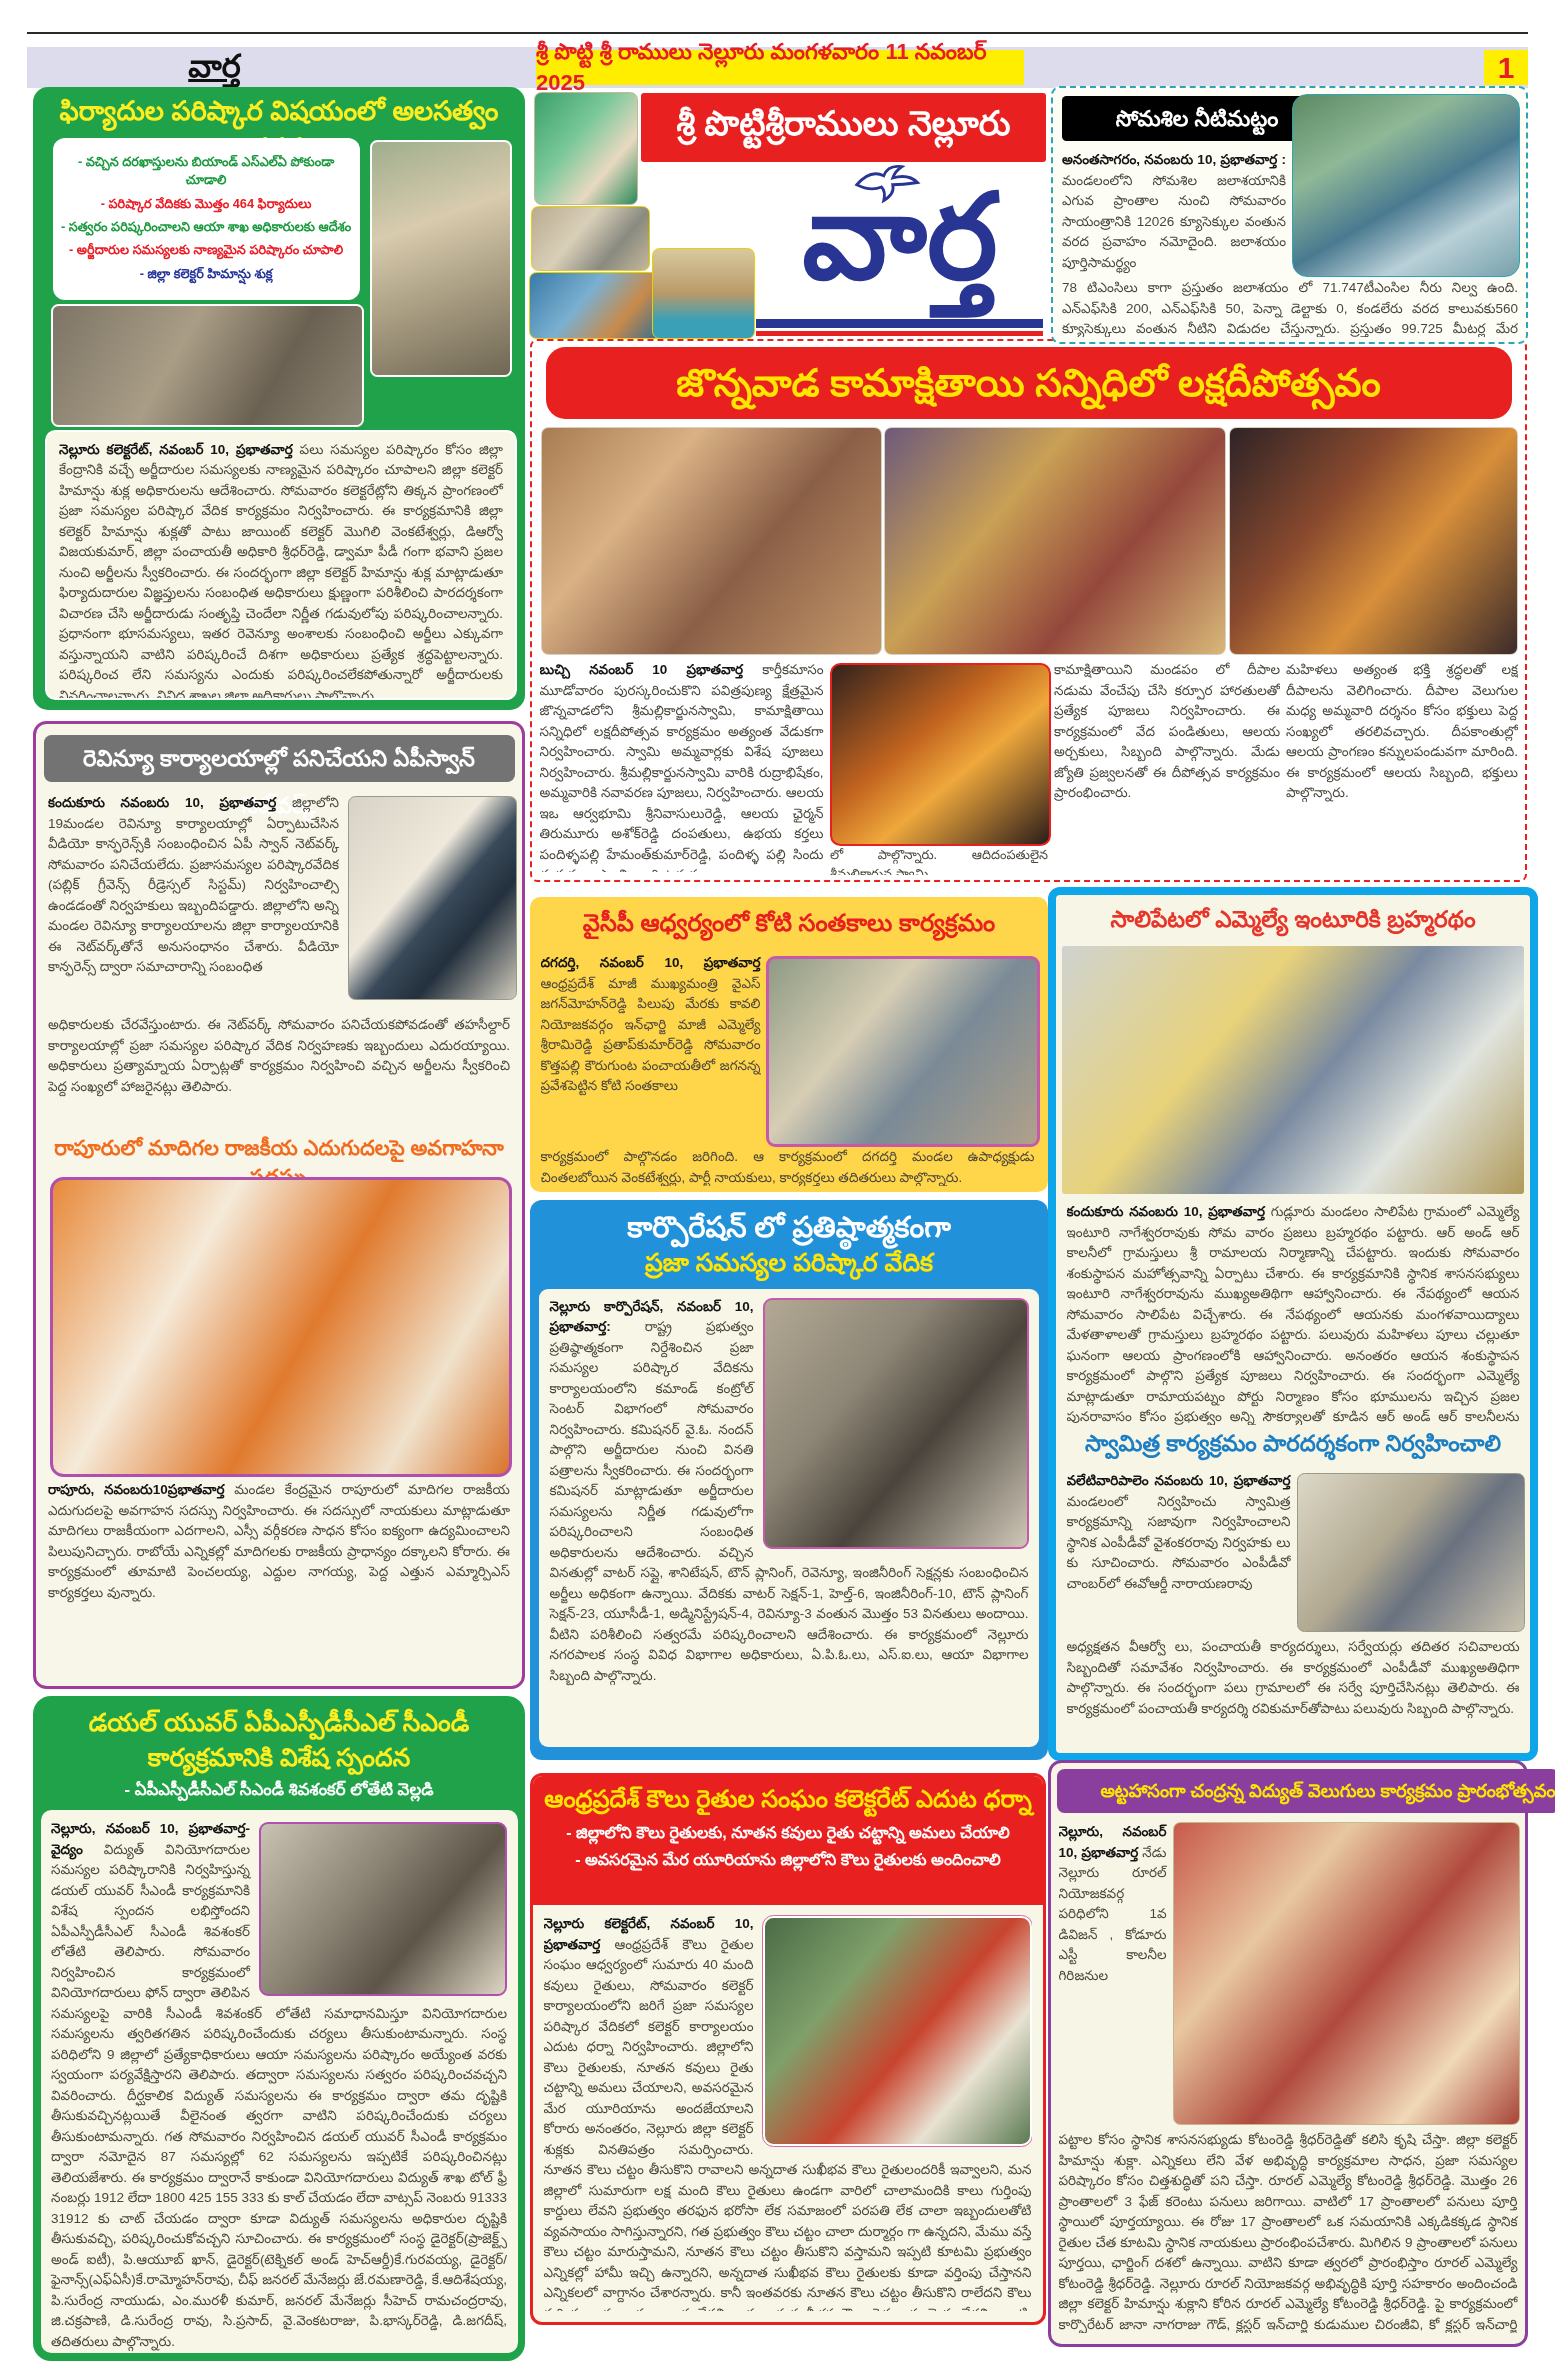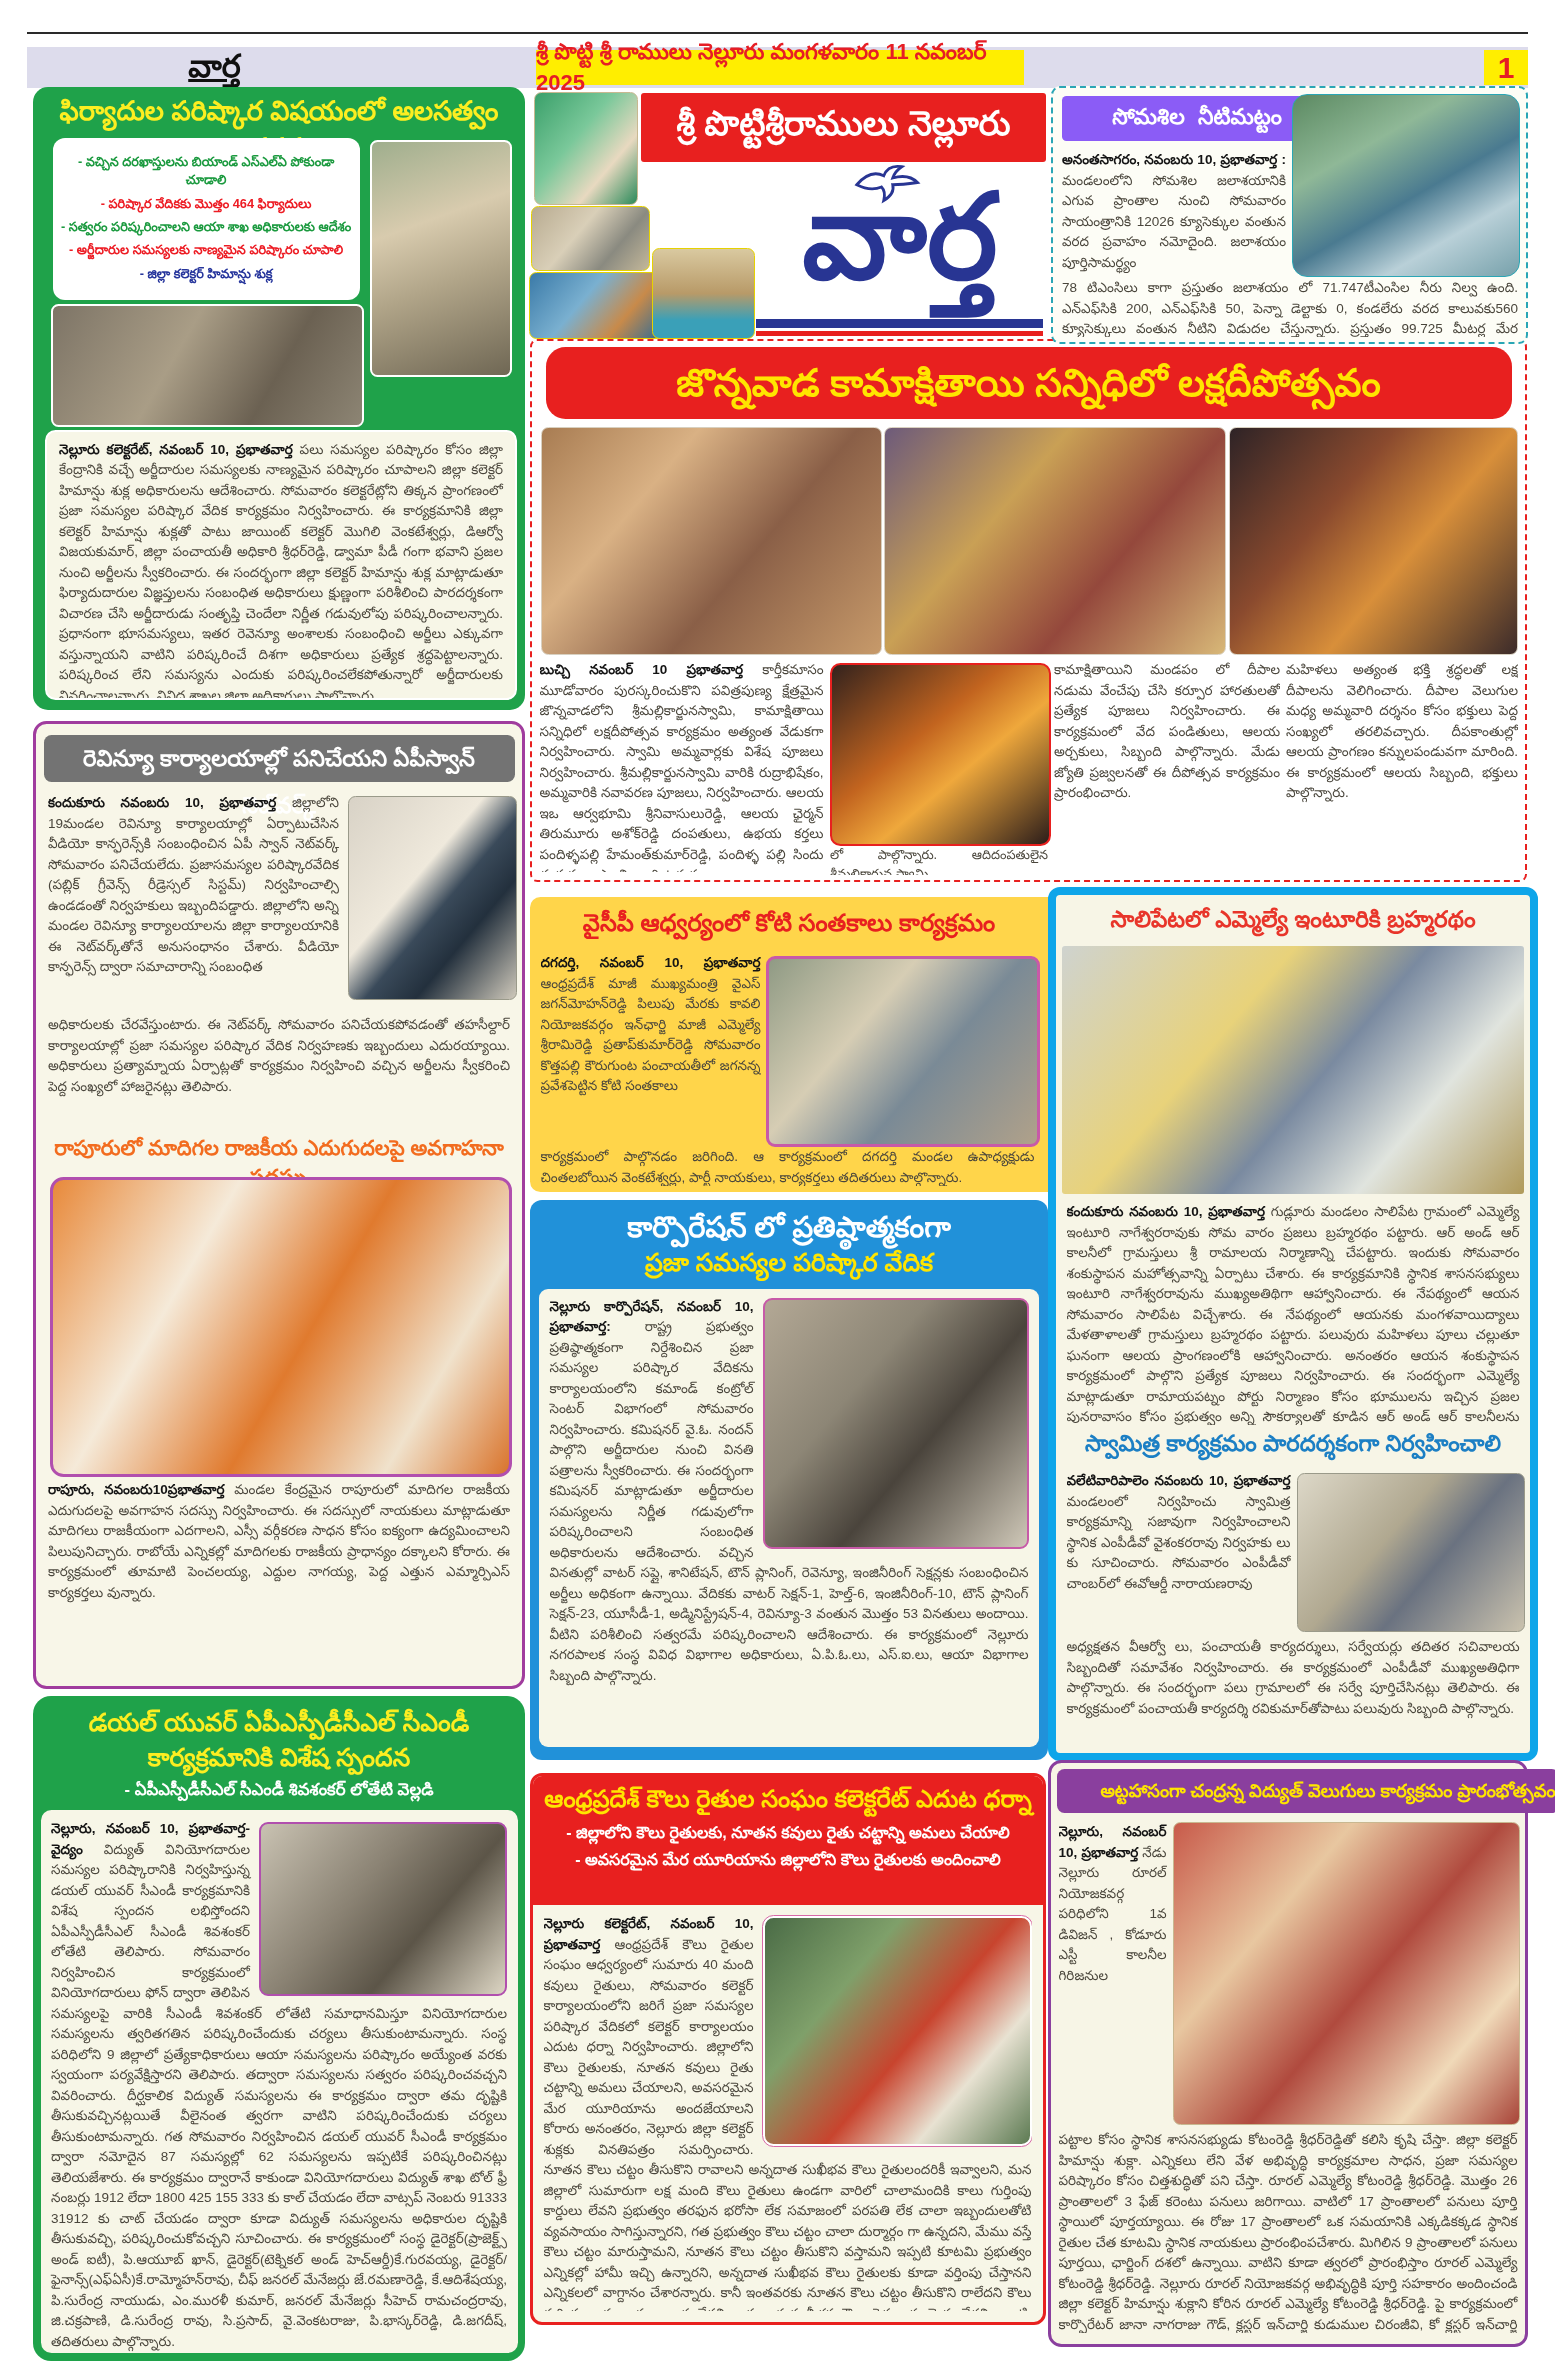"సోమశిల నీటిమట్టం" .som-head { background: #8b5cf6 -> #000000; font-family: Liberation Mono, monospace -> none }
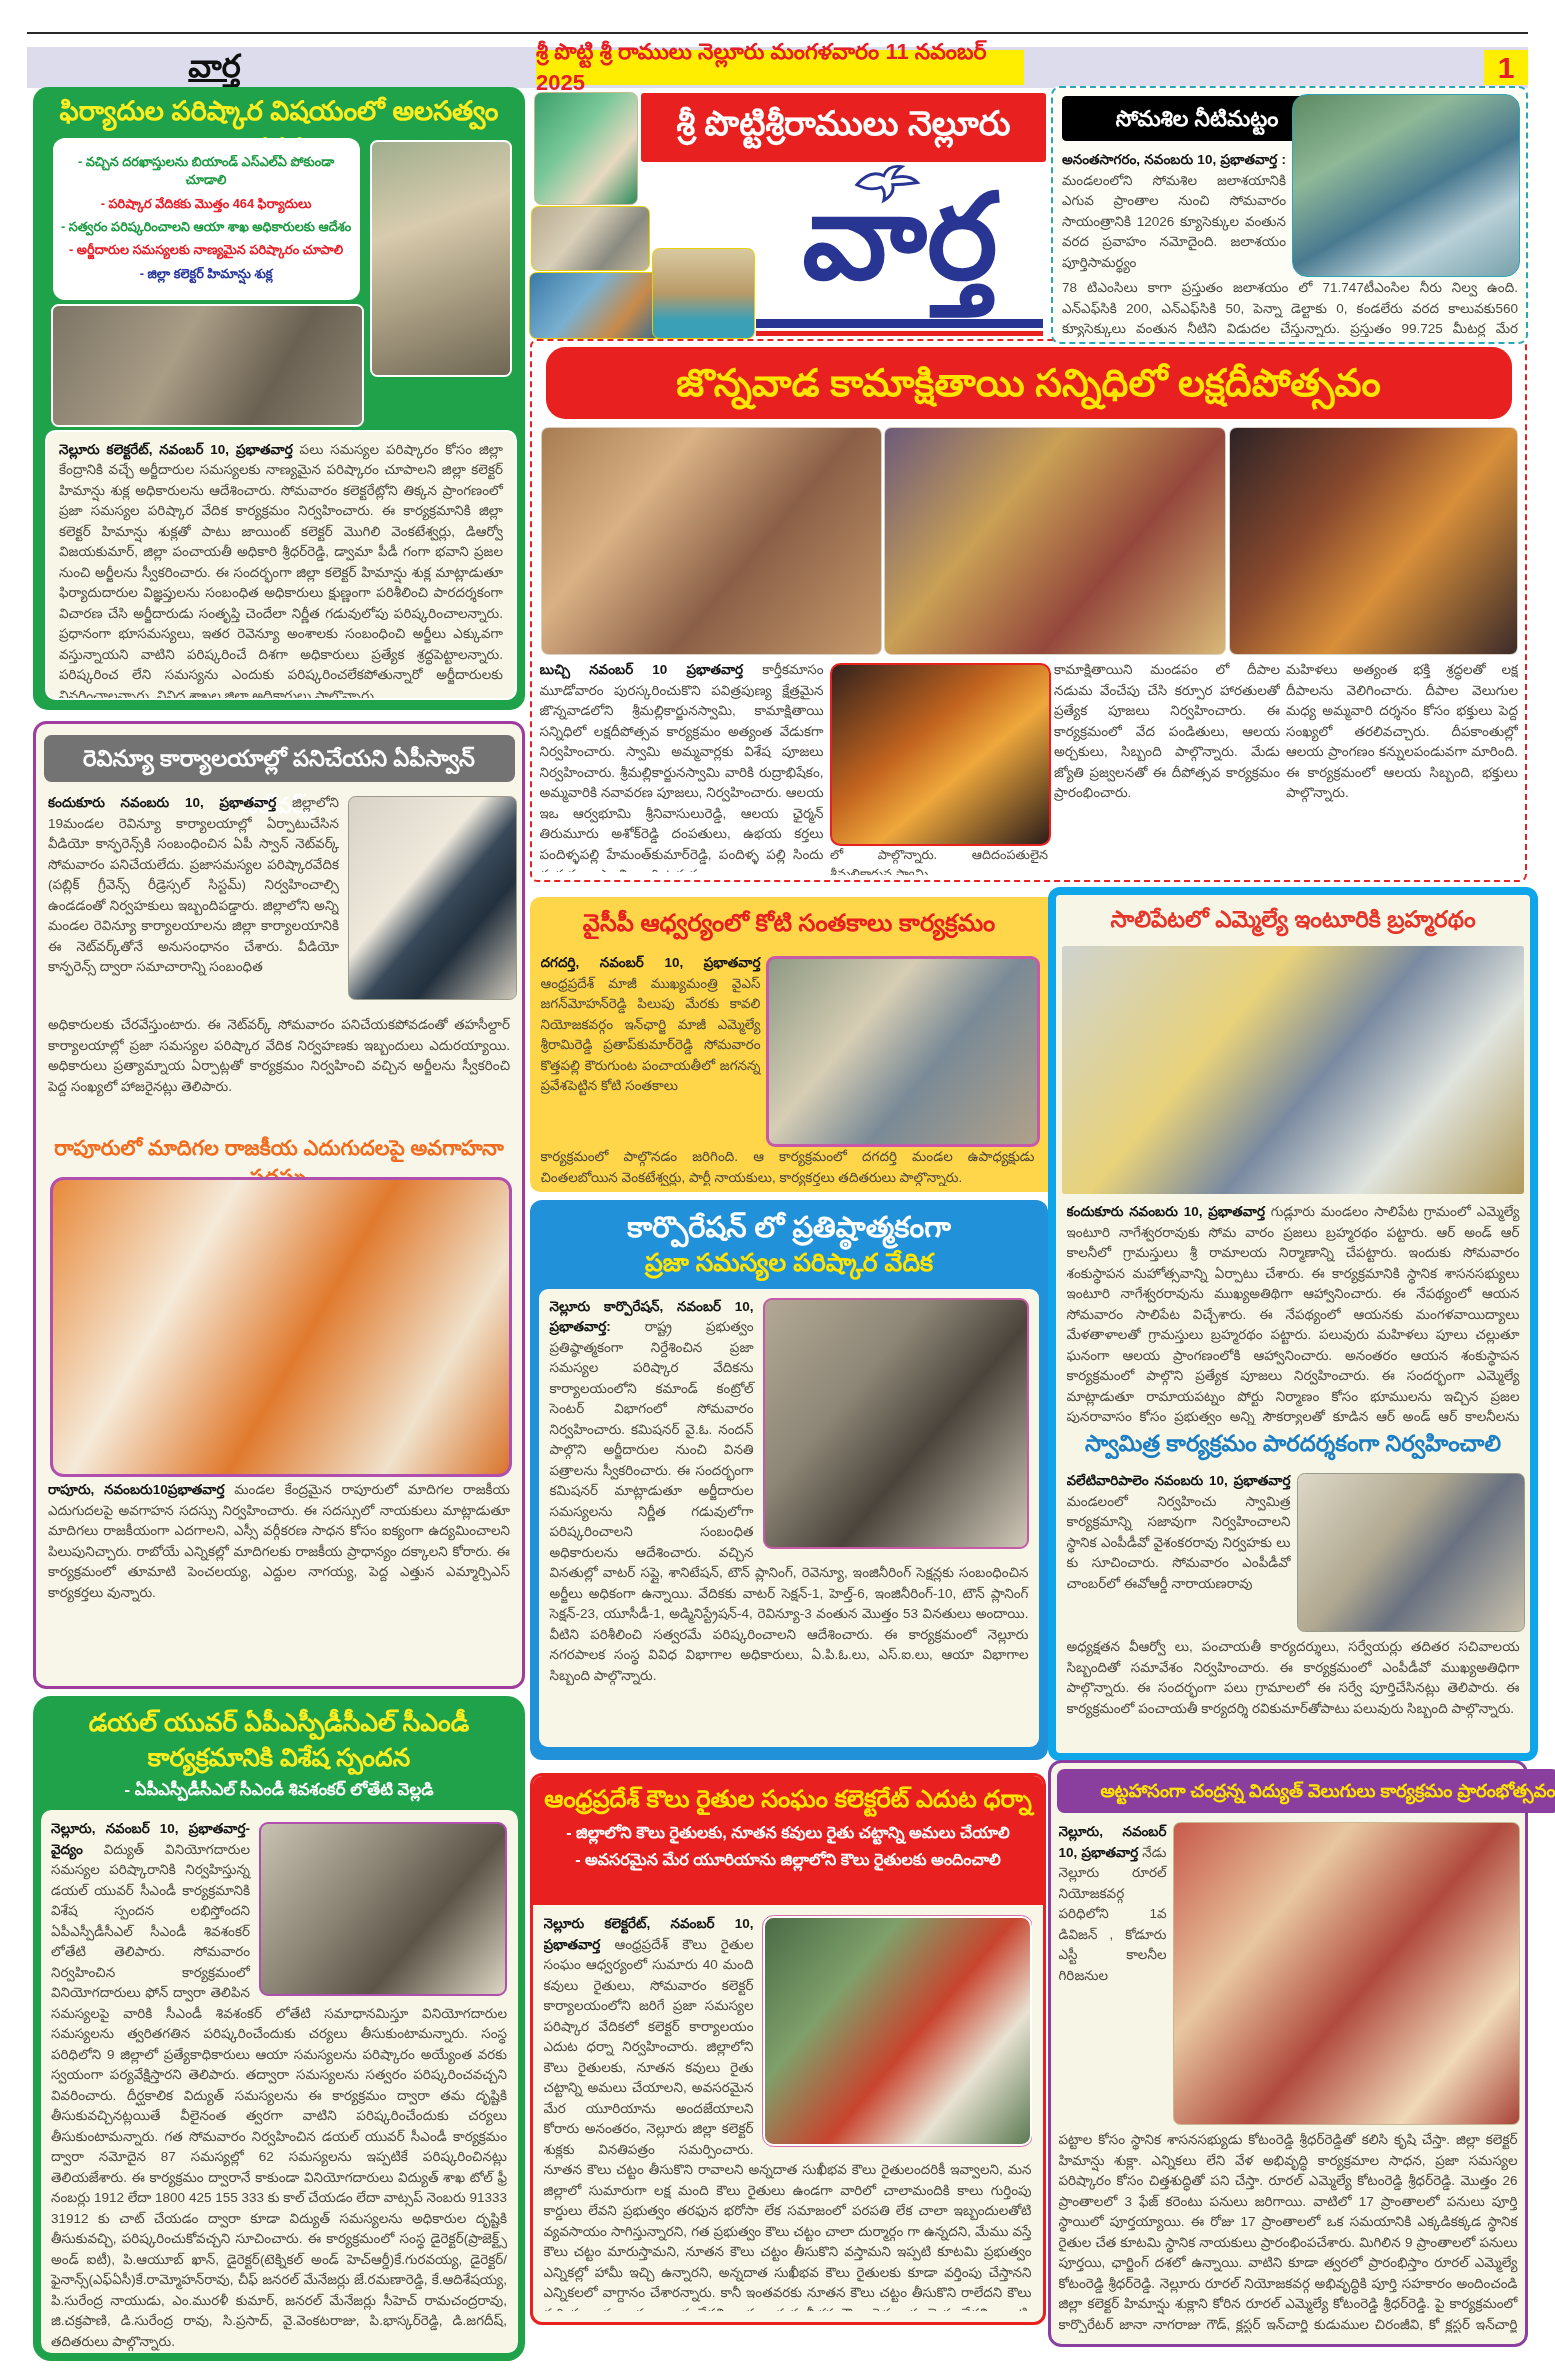"వైసీపీ ఆధ్వర్యంలో కోటి సంతకాలు" .art-ys { padding-left: 28px -> none }
